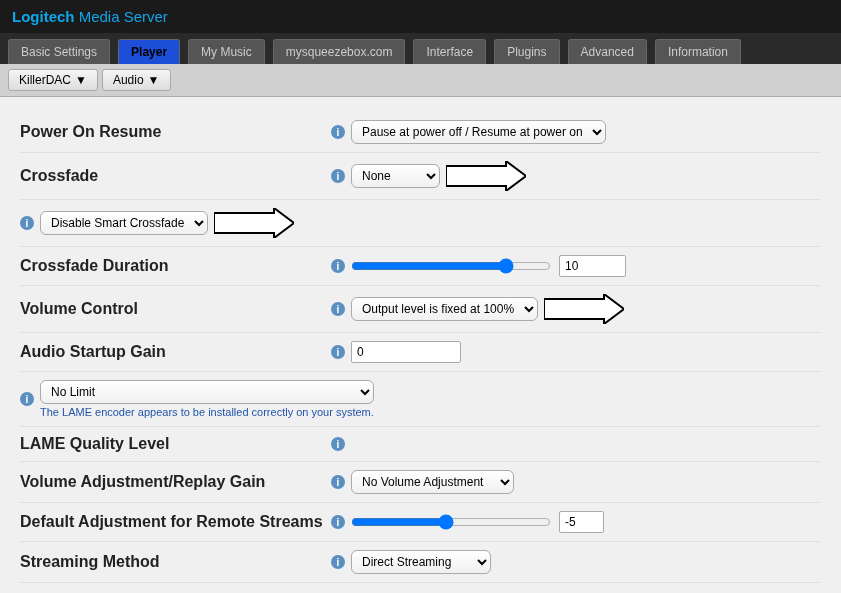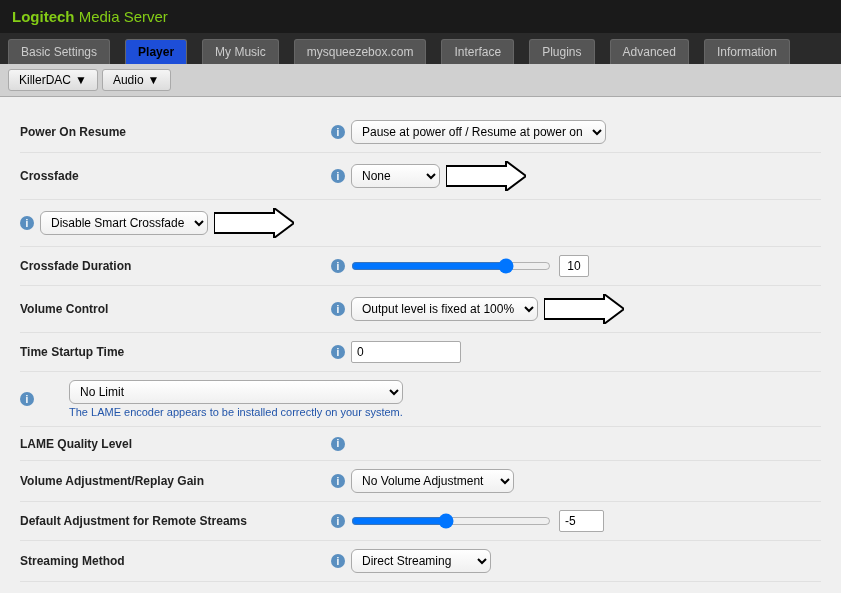"Logitech Media Server" .title-bar { color: #84cc16 -> #0ea5e9 }
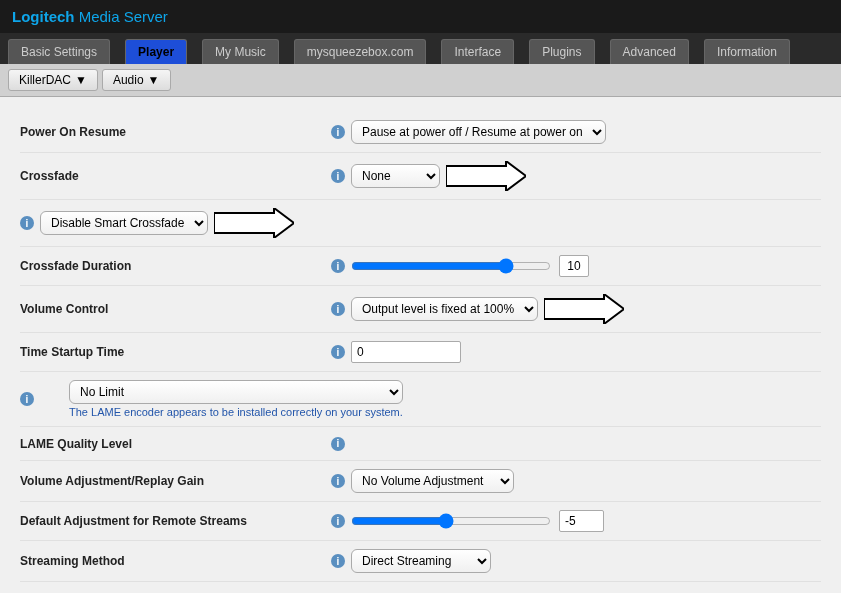"Basic Settings" .nav-tabs { gap: 15px -> 8px }
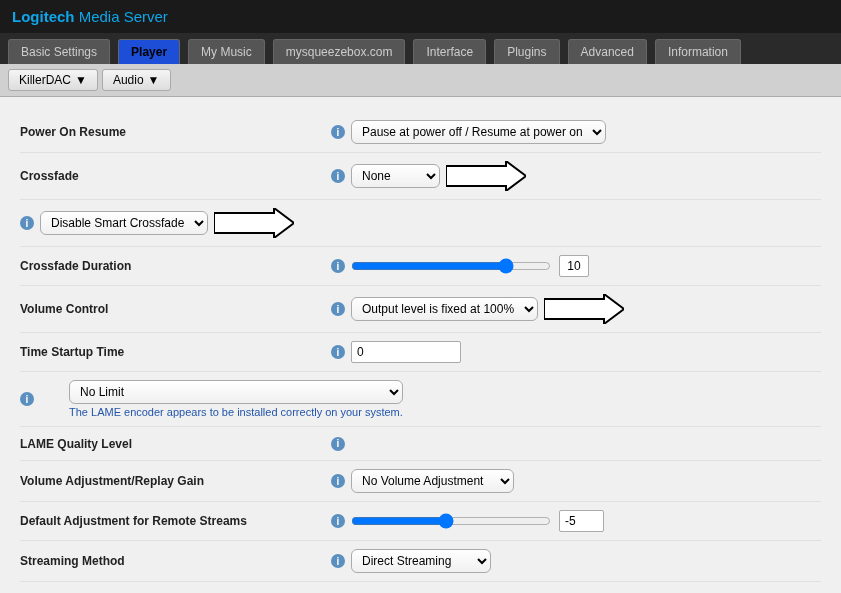"Power On Resume" .setting-label { font-size: 12px -> 16px }
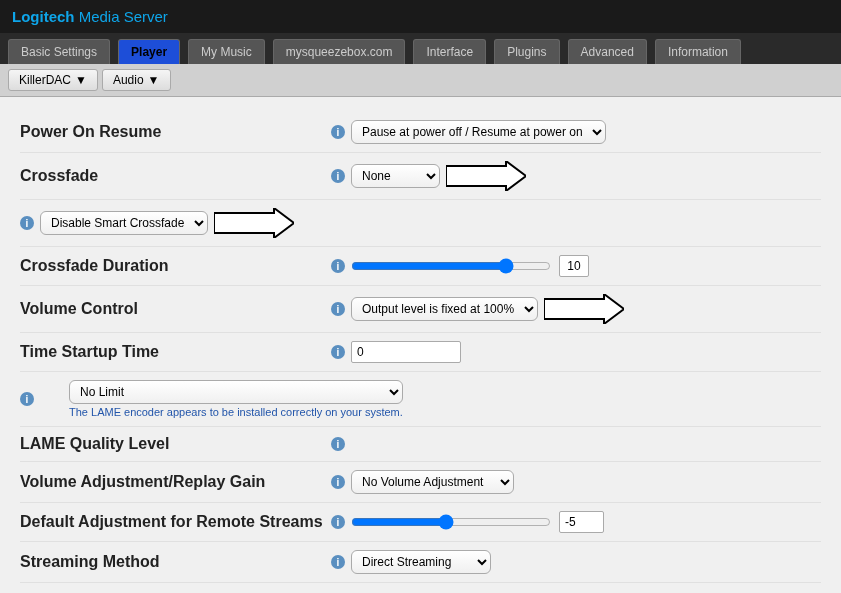"10" input { text-align: center -> none; width: 30px -> 67px }
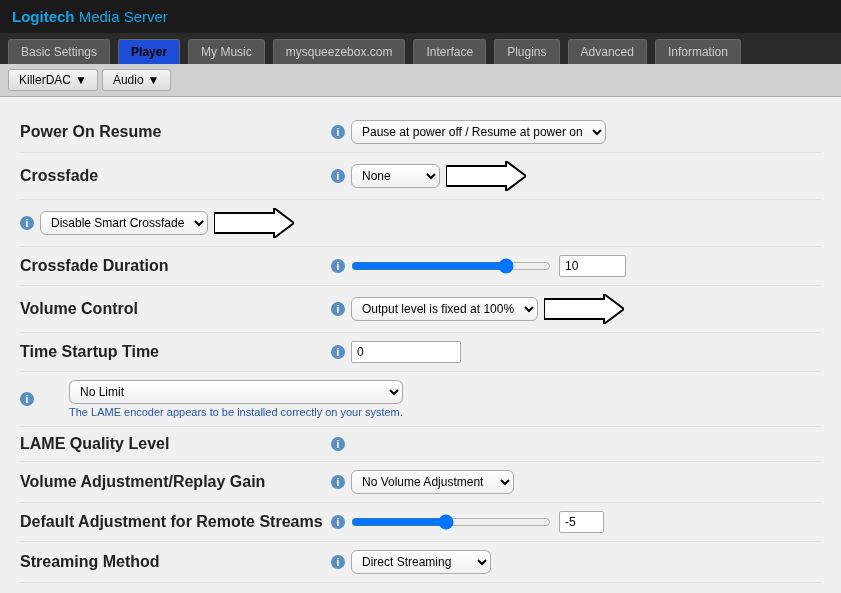"Time Startup Time" div.setting-label { text: Time Startup Time -> Audio Startup Gain }
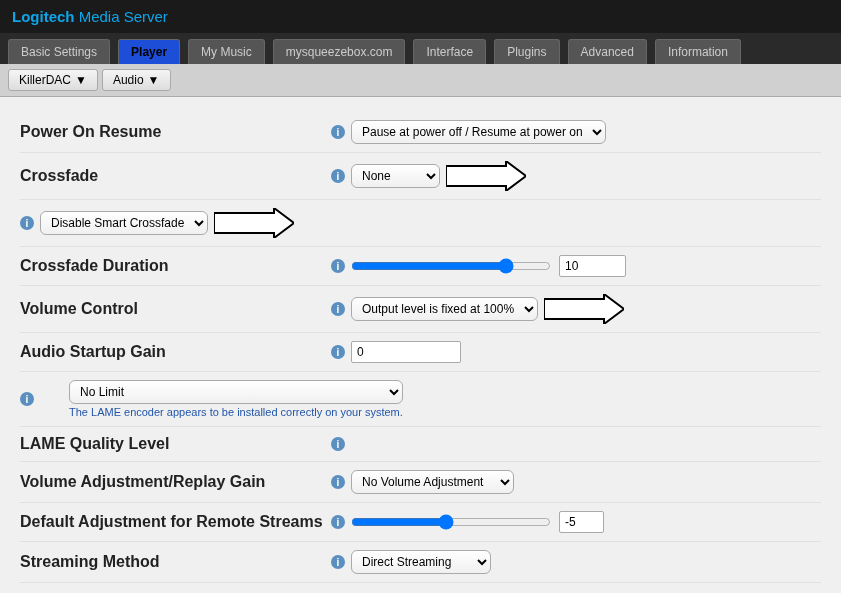"No Limit" .bitrate-group { margin-left: 29px -> none }
